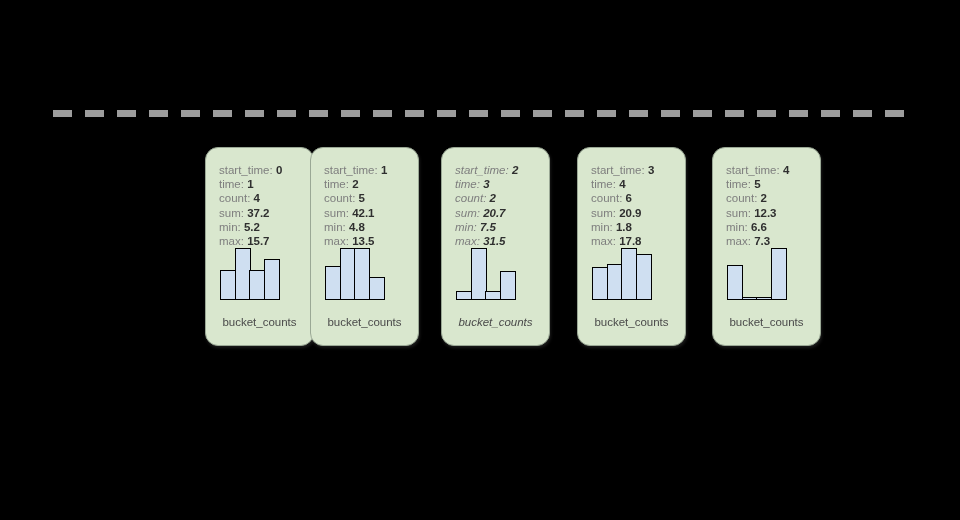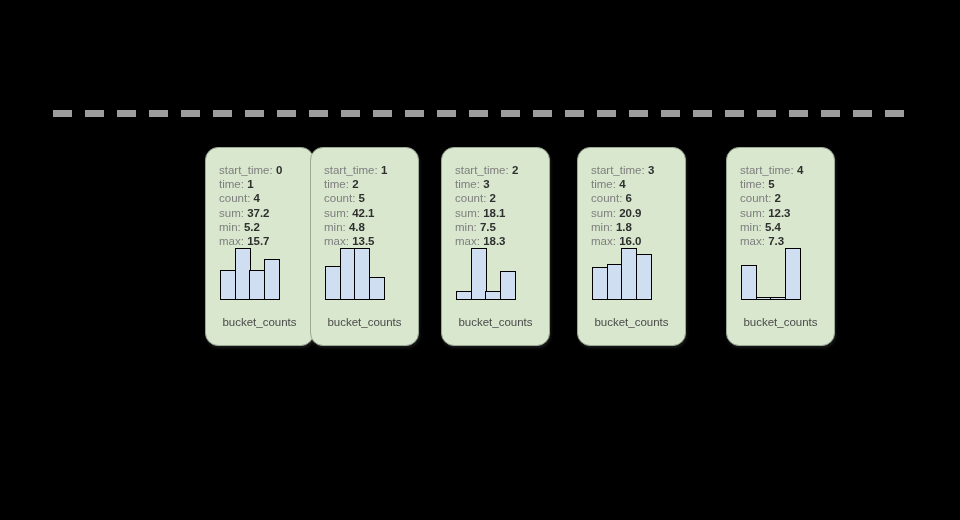"start_time: 2" .card[data-idx="2"] { font-style: none -> italic }
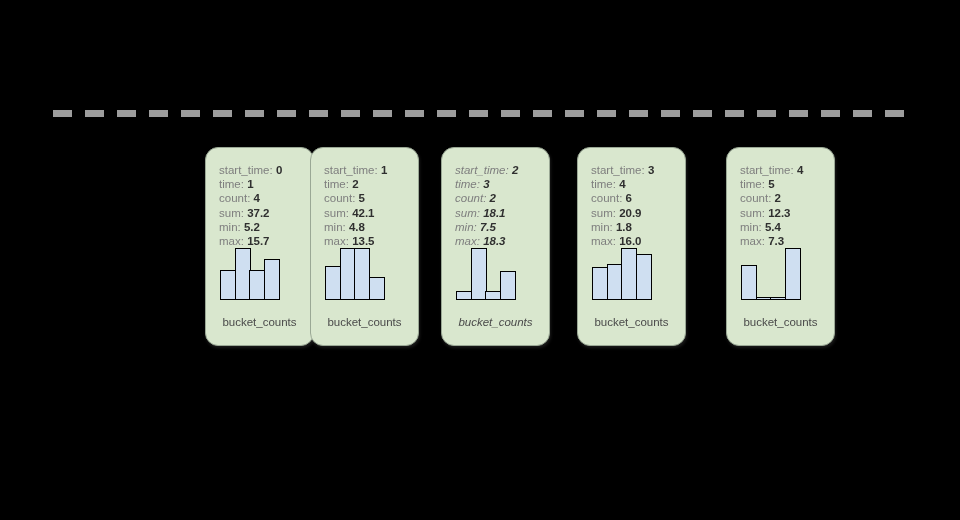"start_time: 4" .card[data-idx="4"] { left: 561px -> 547px }
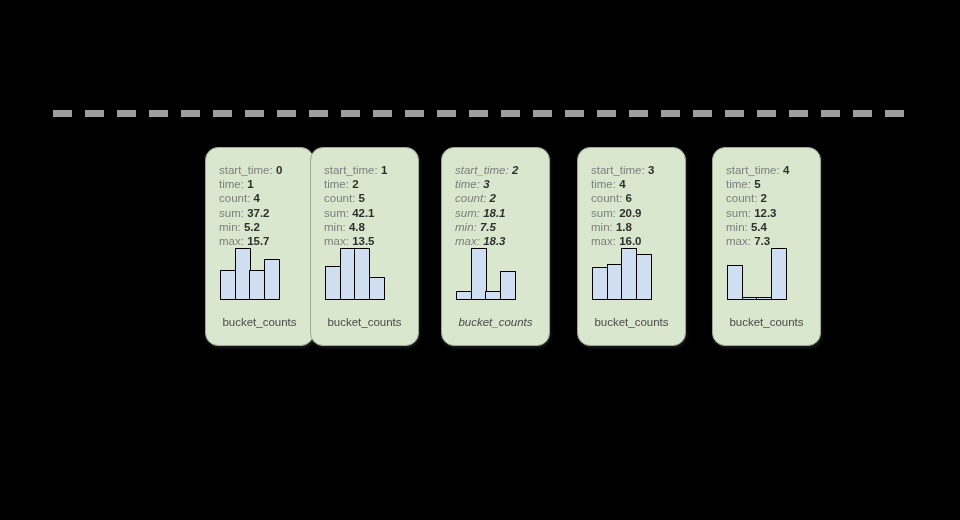"18.1" span.val { text: 18.1 -> 20.7 }
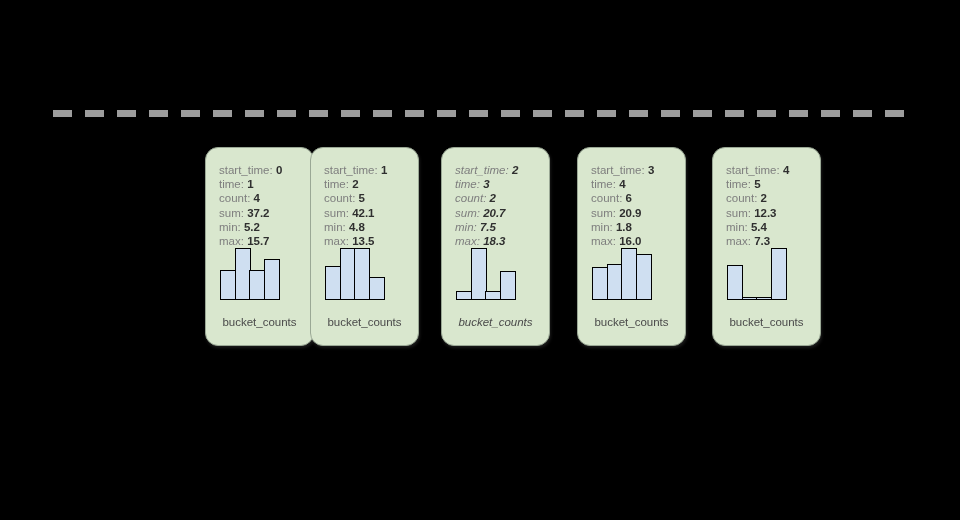"5.4" span.val { text: 5.4 -> 6.6 }
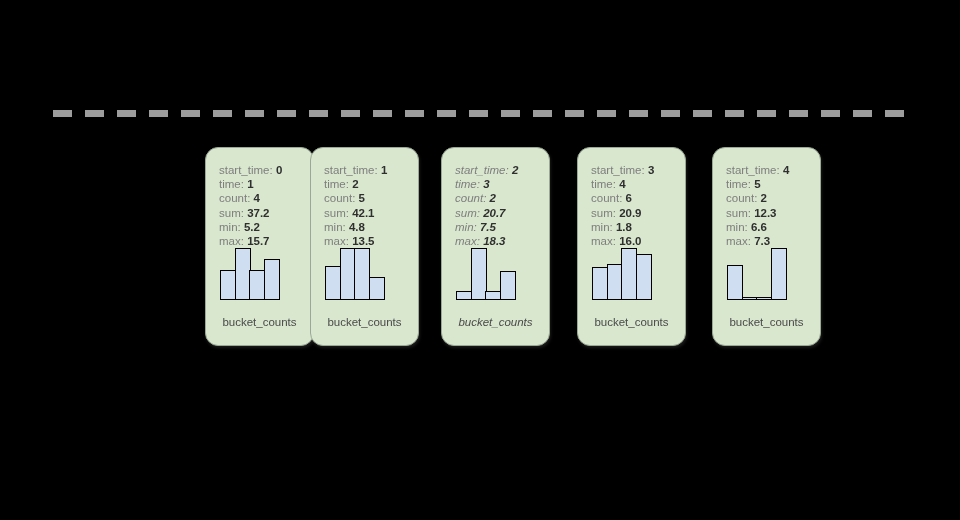"18.3" span.val { text: 18.3 -> 31.5 }
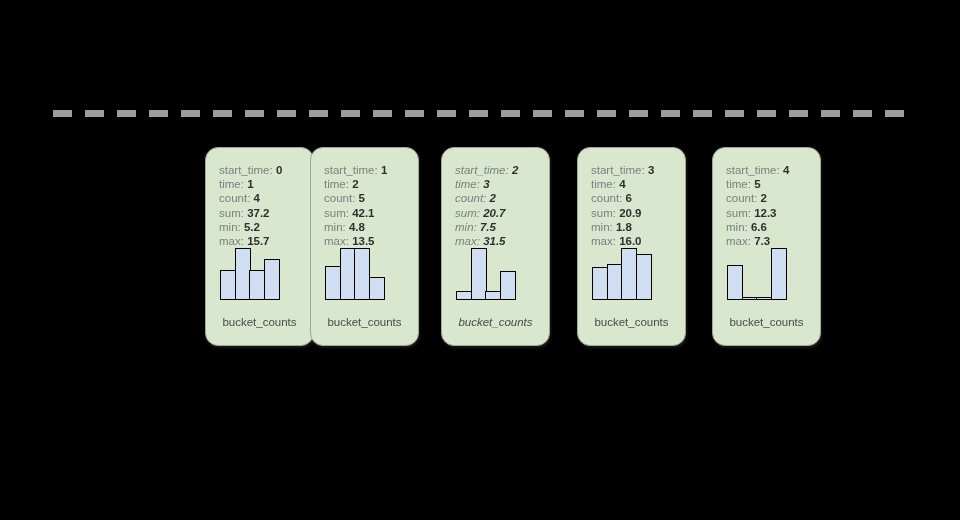"16.0" span.val { text: 16.0 -> 17.8 }
